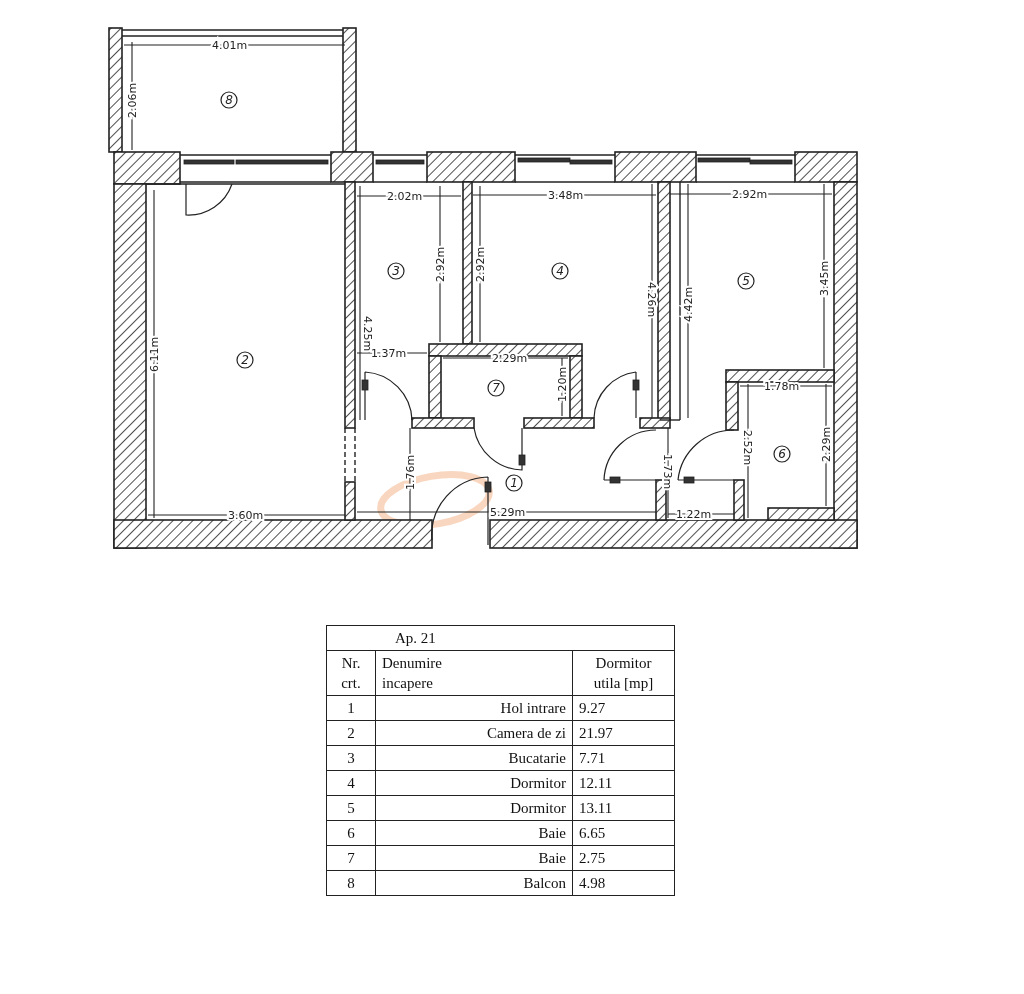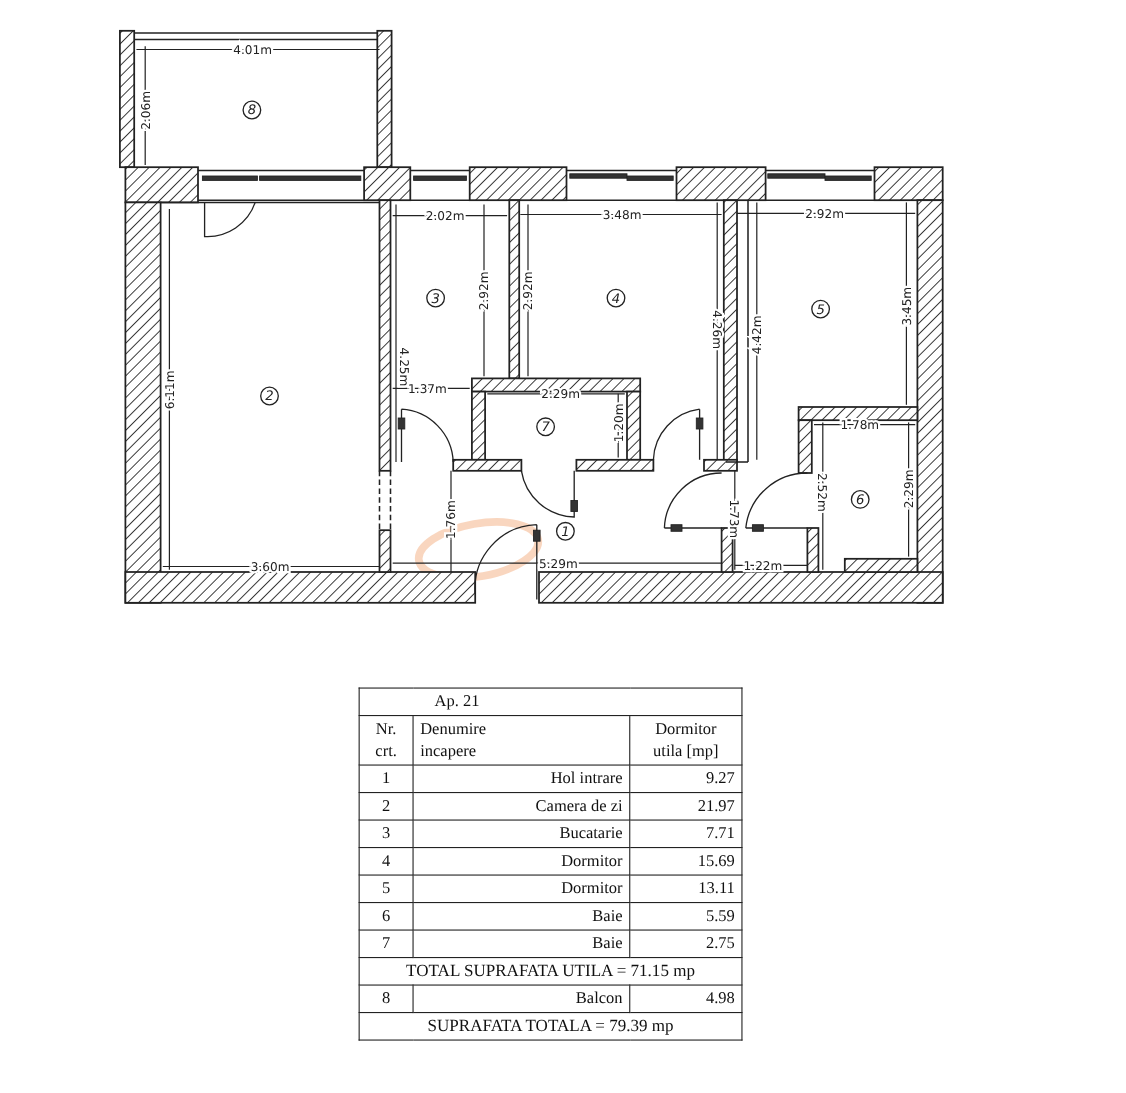"9.27" #area-table .c-area { text-align: right -> left }
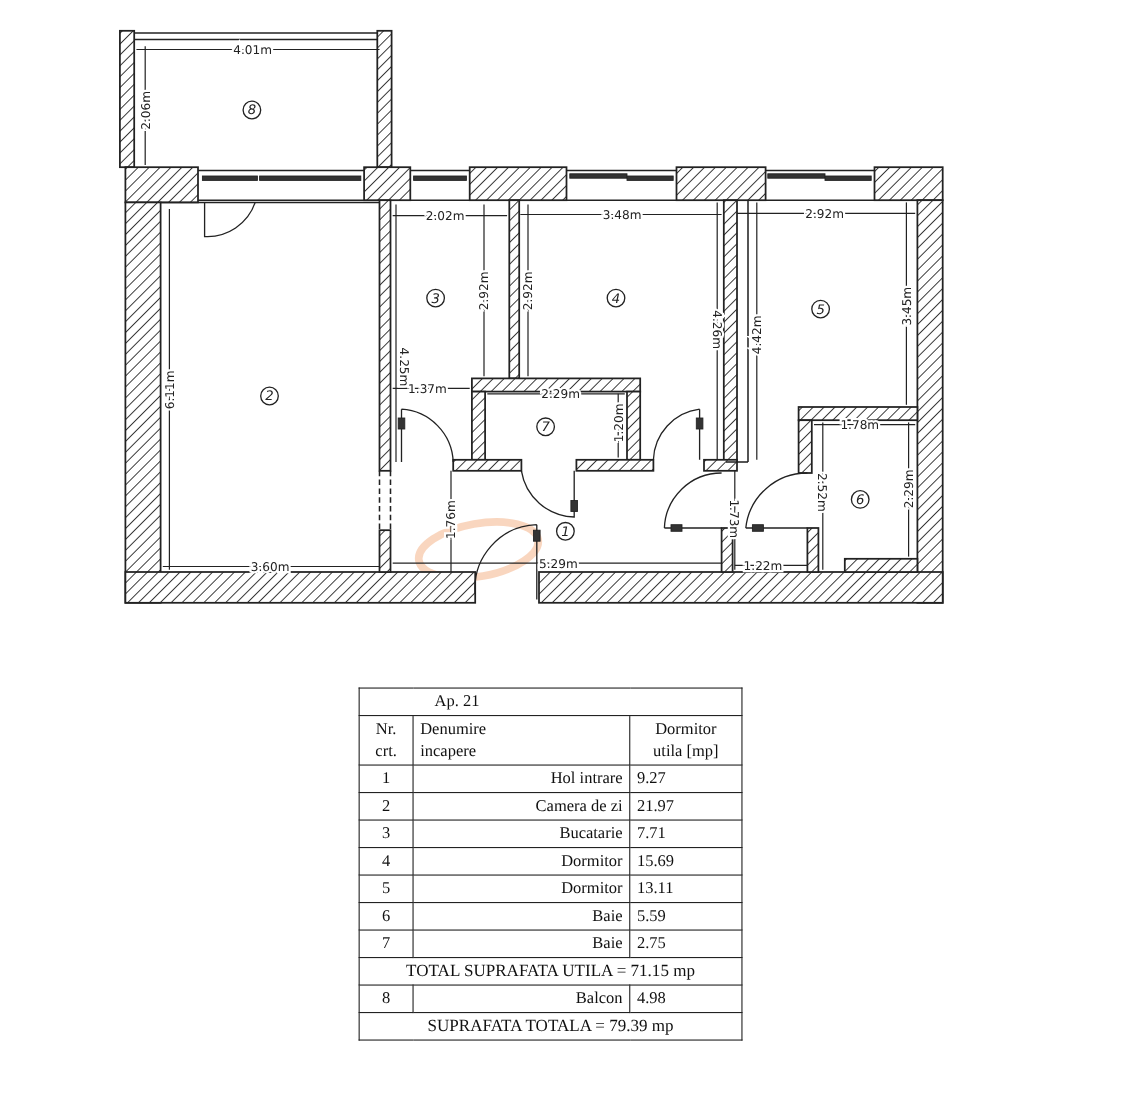"15.69" td.c-area { text: 15.69 -> 12.11 }
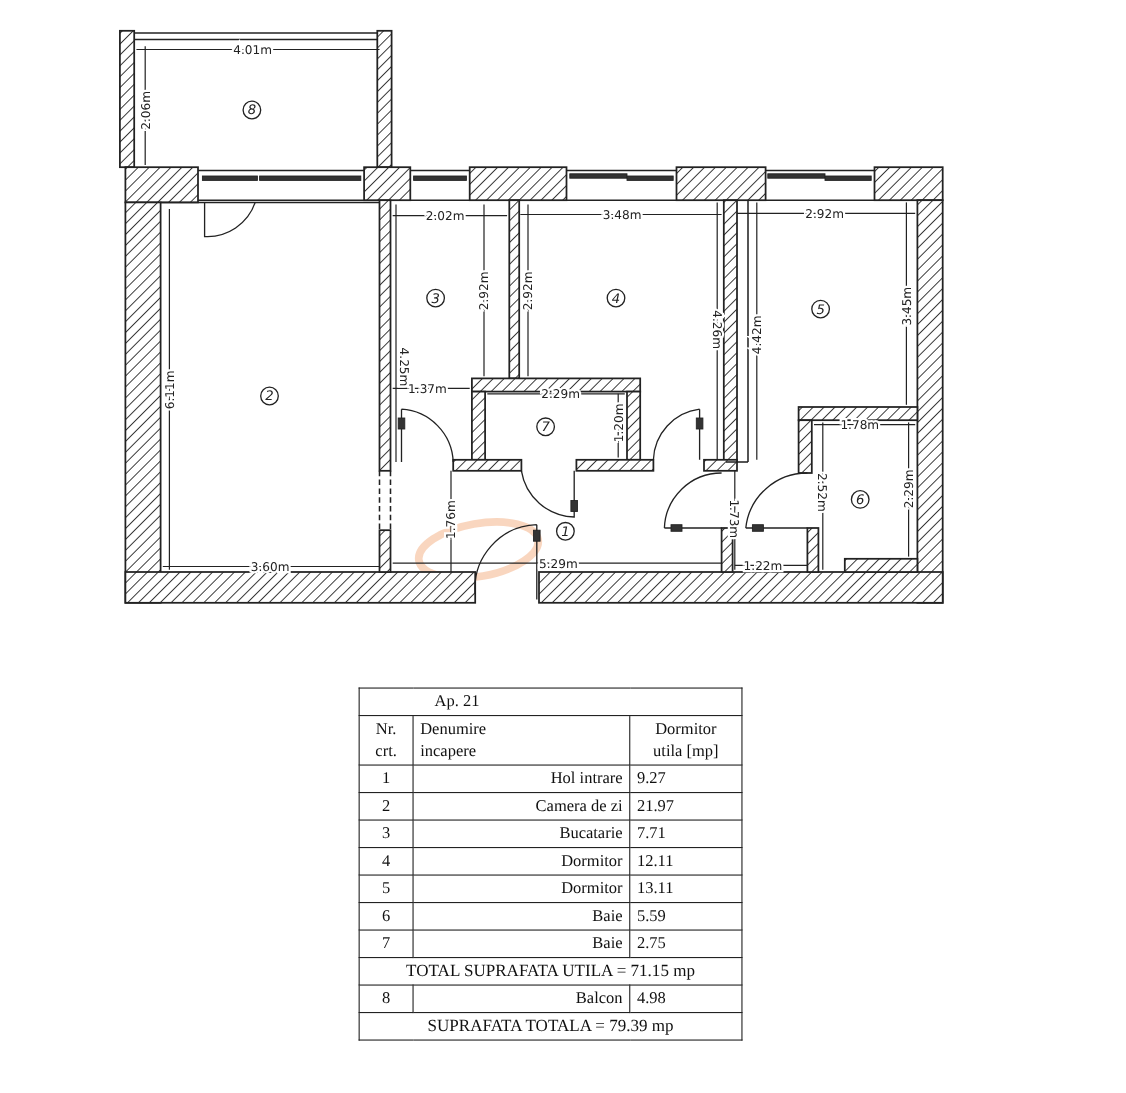"5.59" td.c-area { text: 5.59 -> 6.65 }
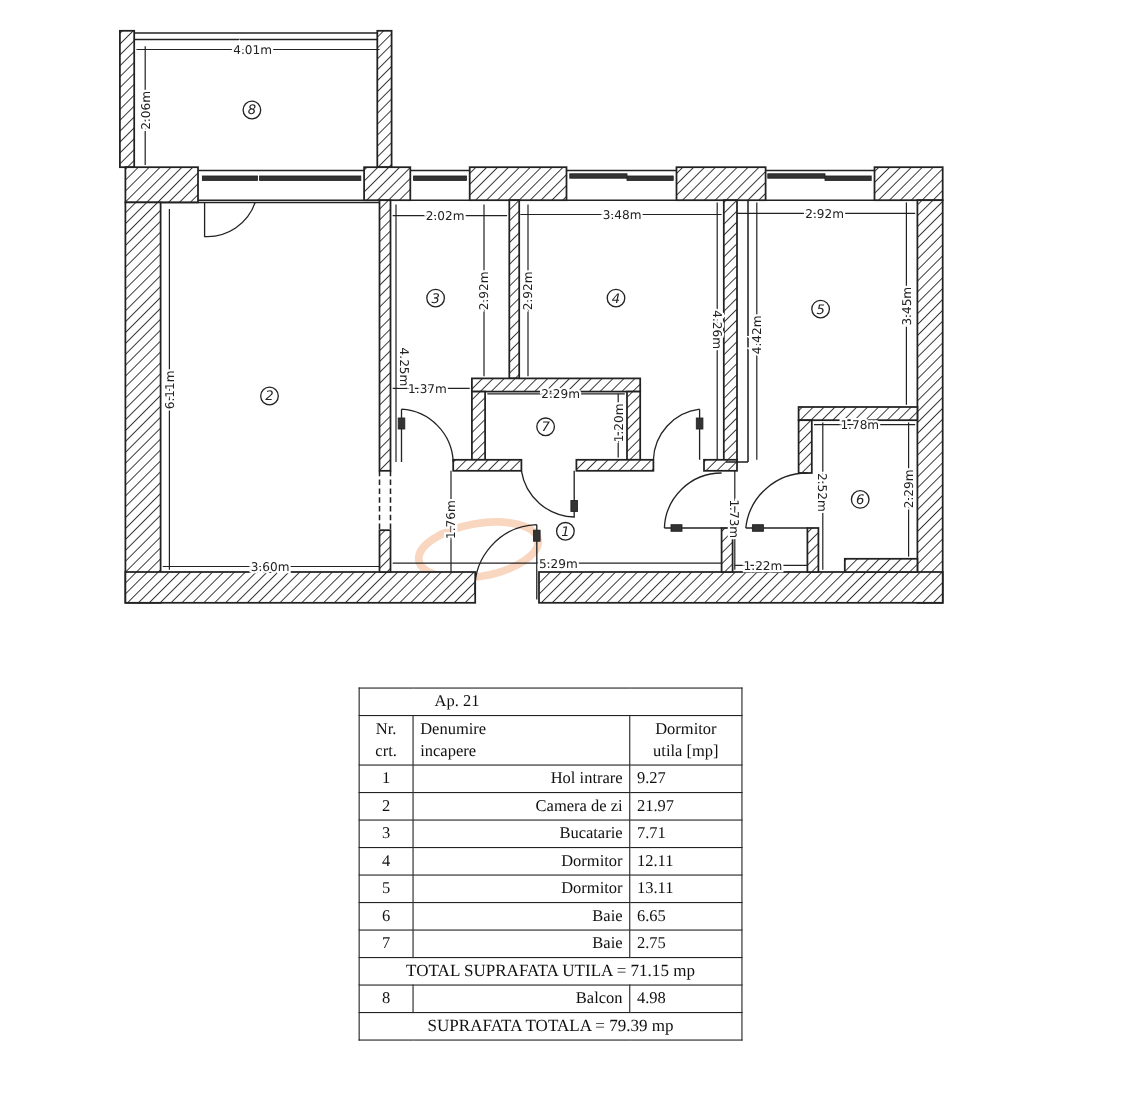"TOTAL SUPRAFATA UTILA = 71.15" tr { html: <tr> <td>TOTAL SUPRAFATA UTILA = 71.15 mp</td> </tr> -> none }
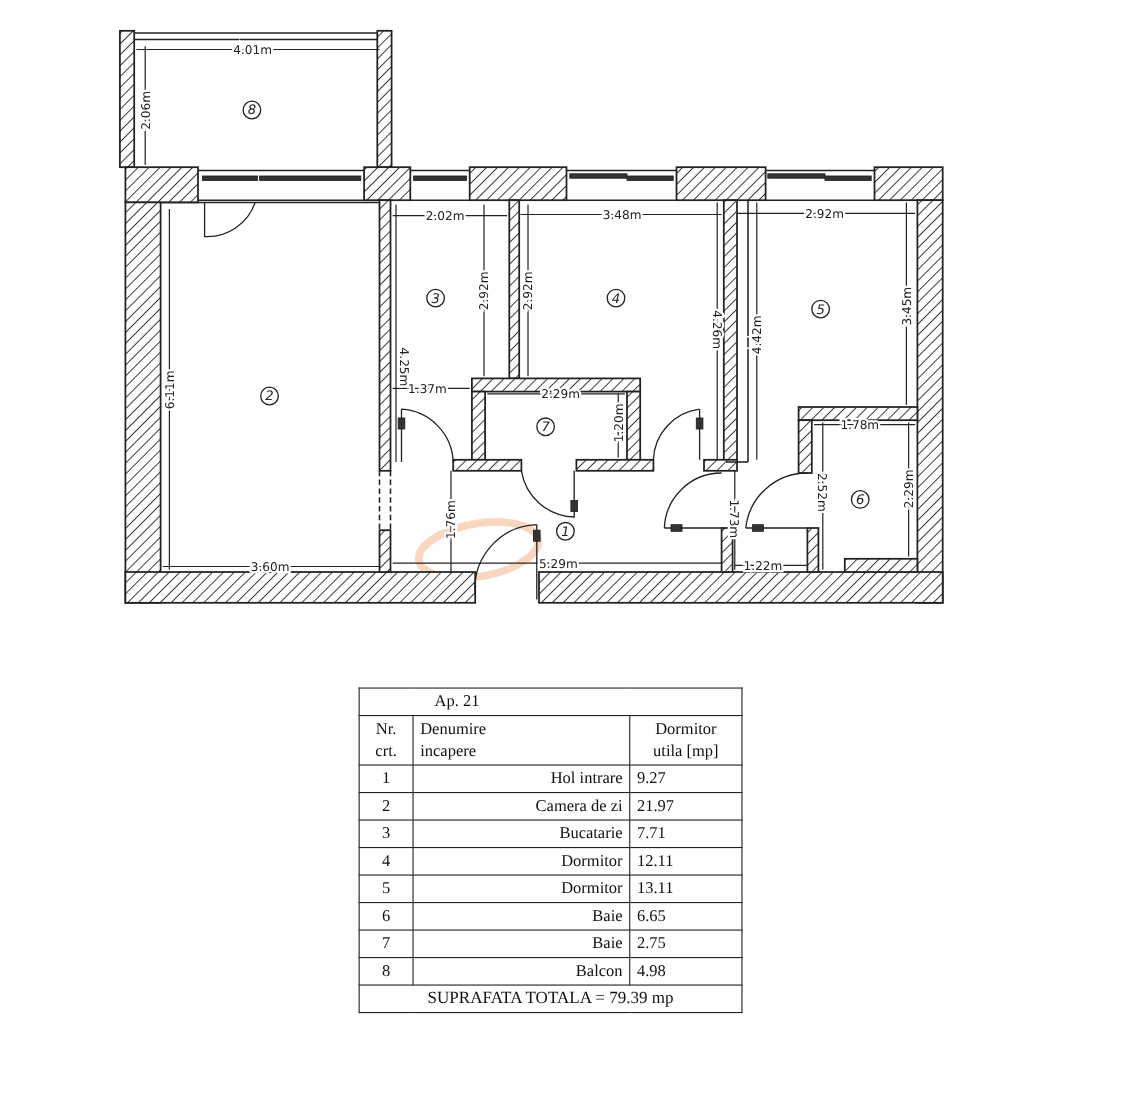"SUPRAFATA TOTALA = 79.39 mp" tr { html: <tr> <td>SUPRAFATA TOTALA = 79.39 mp</td> </tr> -> none }
